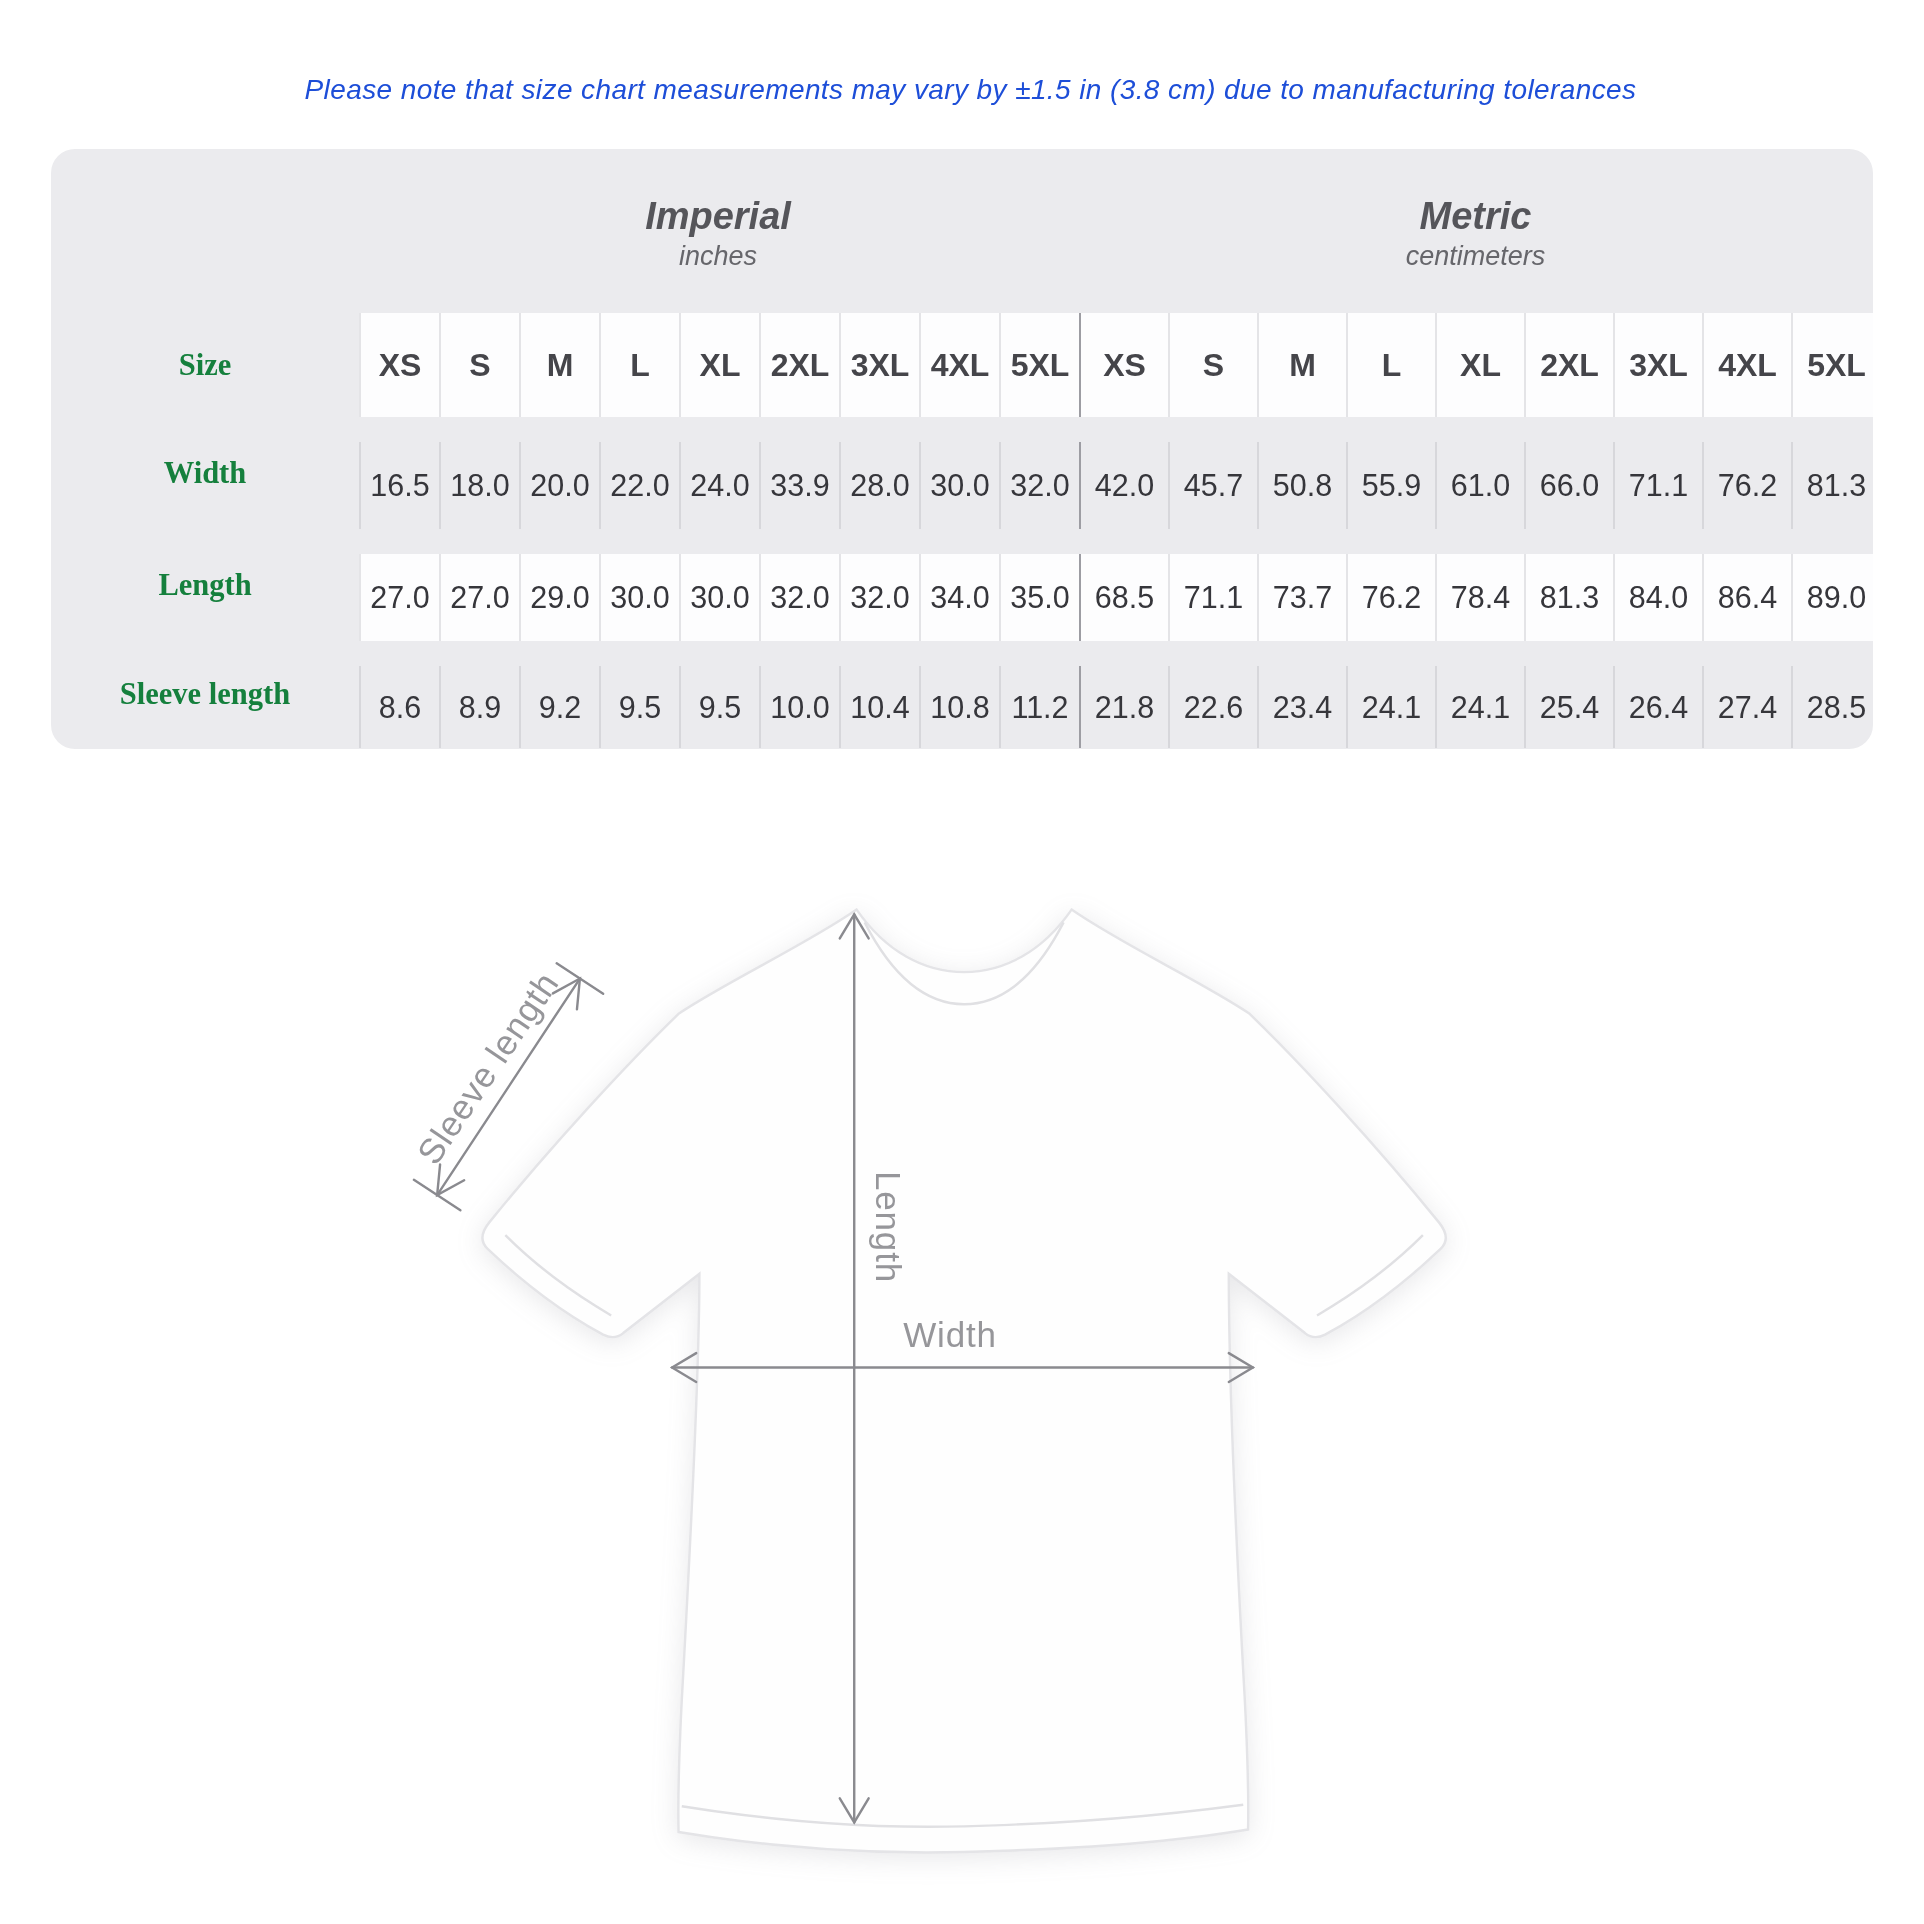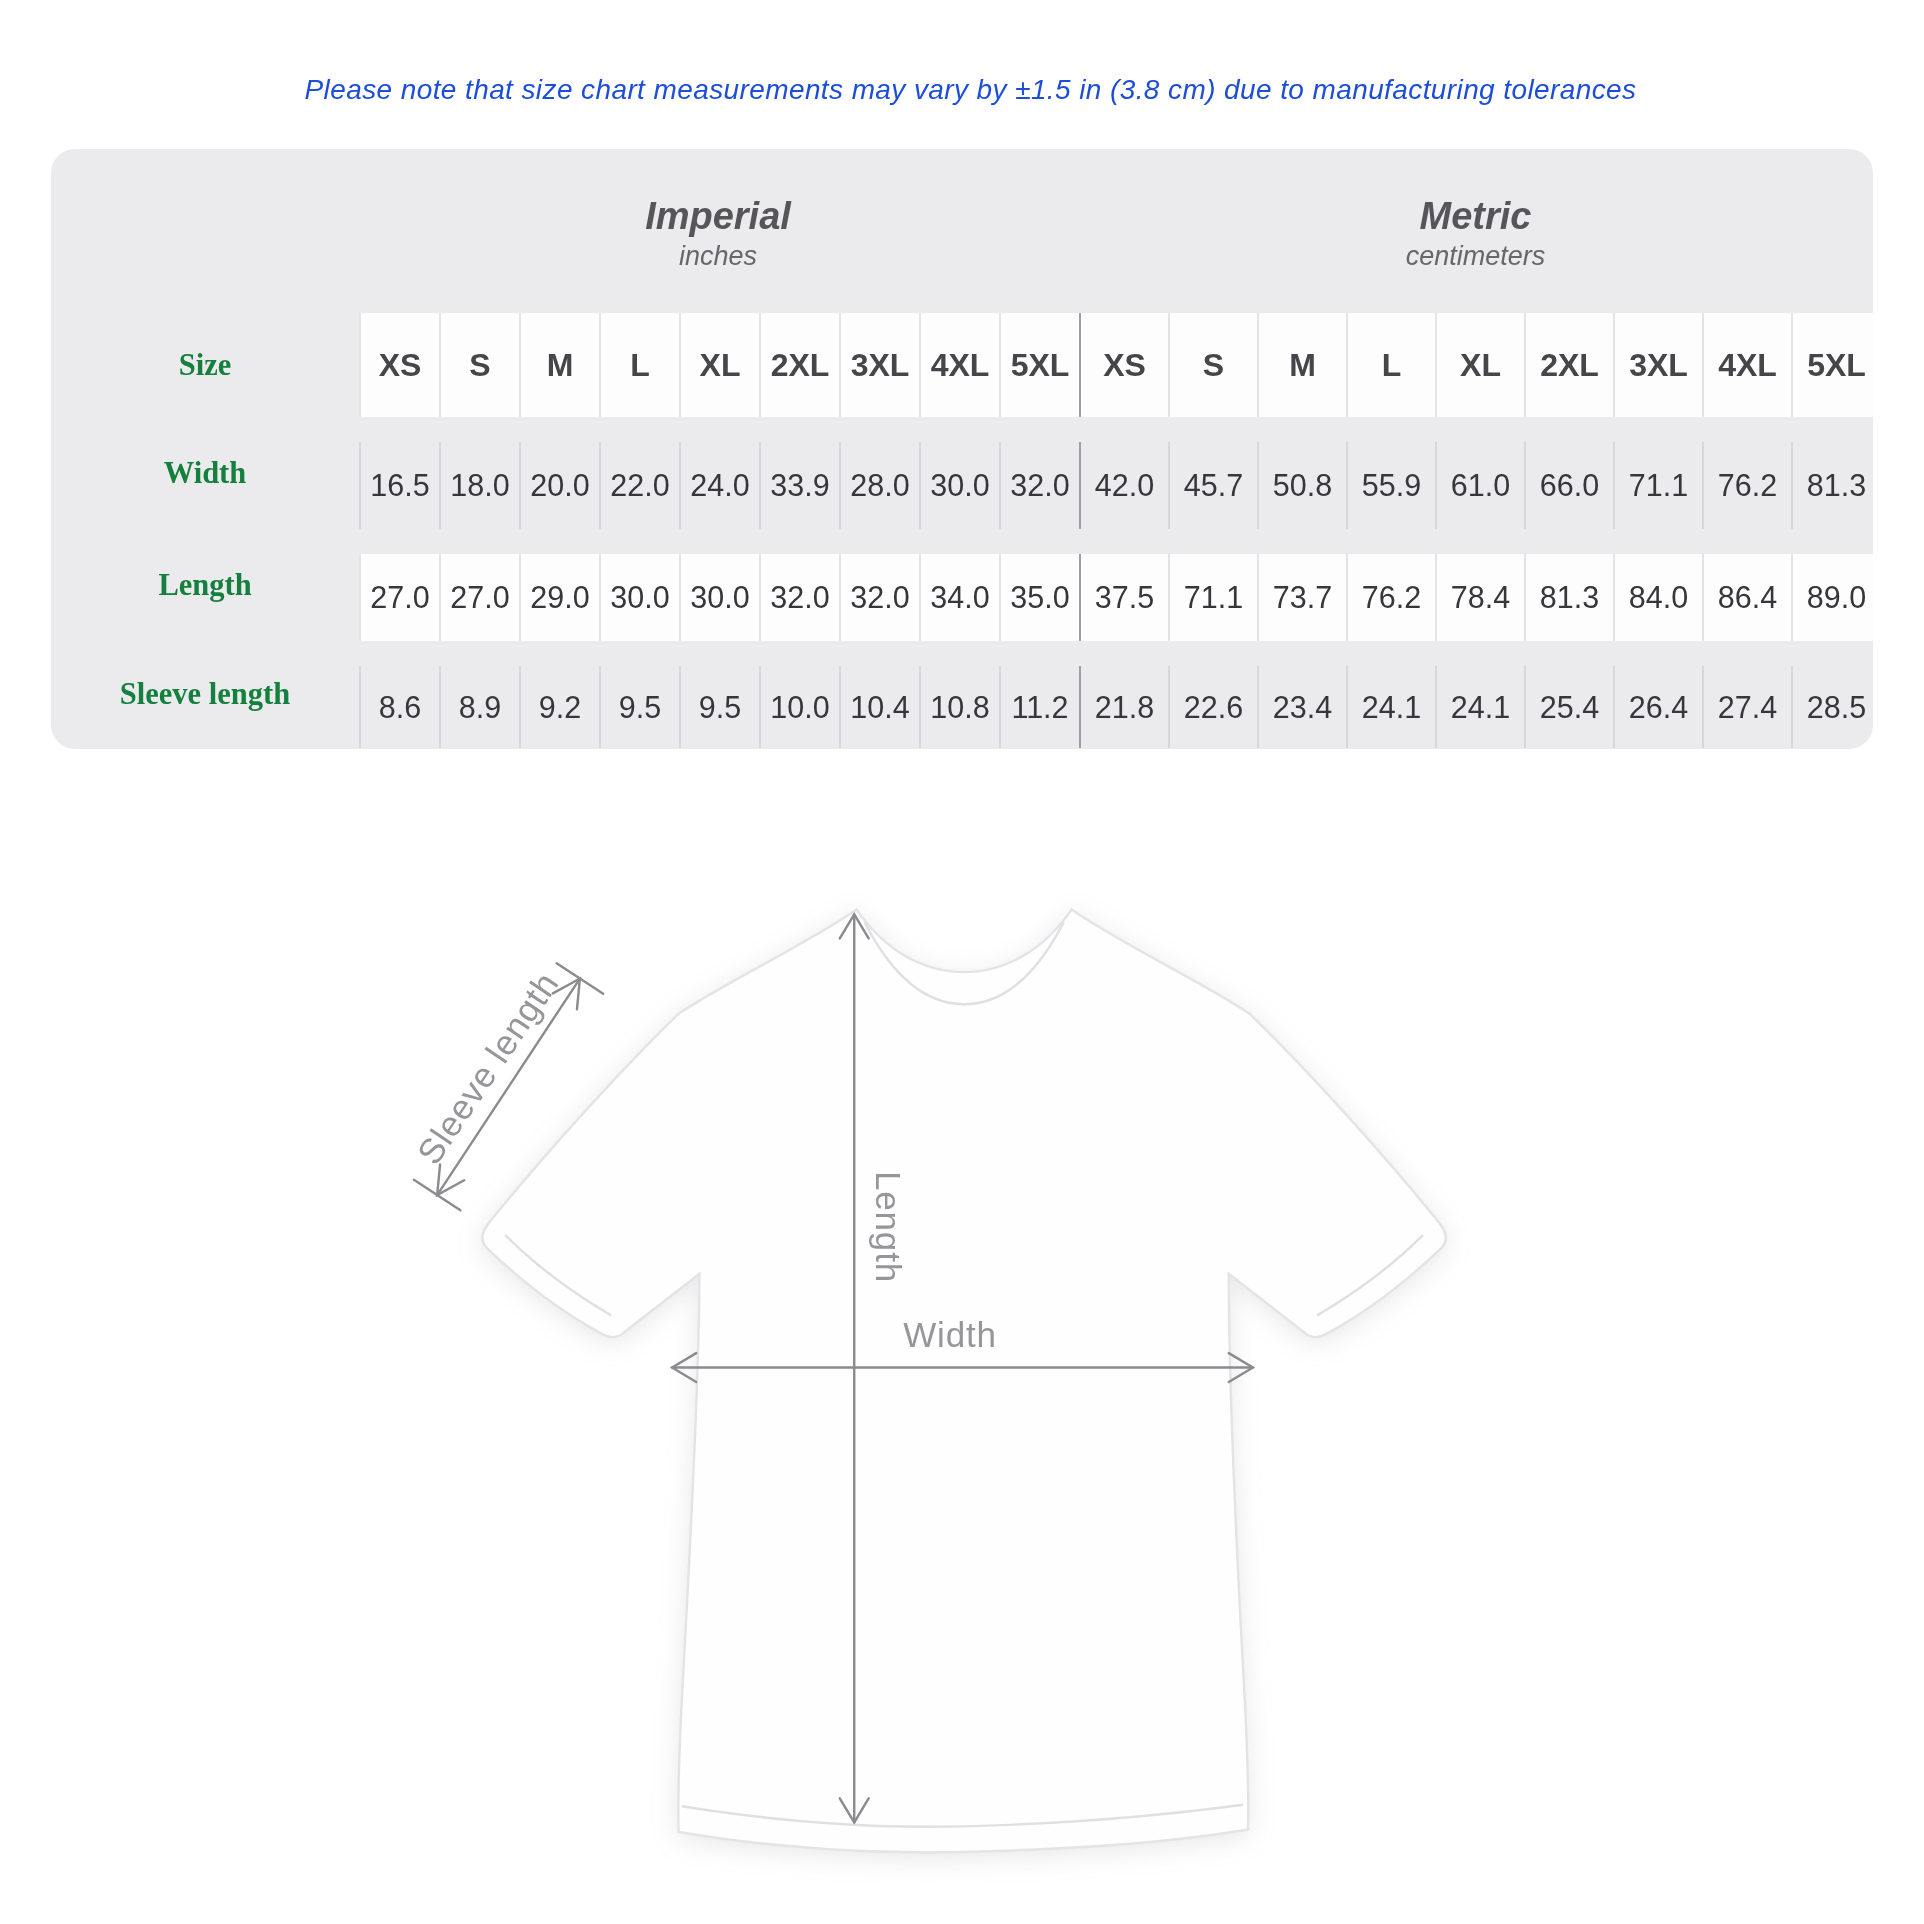"37.5" div.cell { text: 37.5 -> 68.5 }
